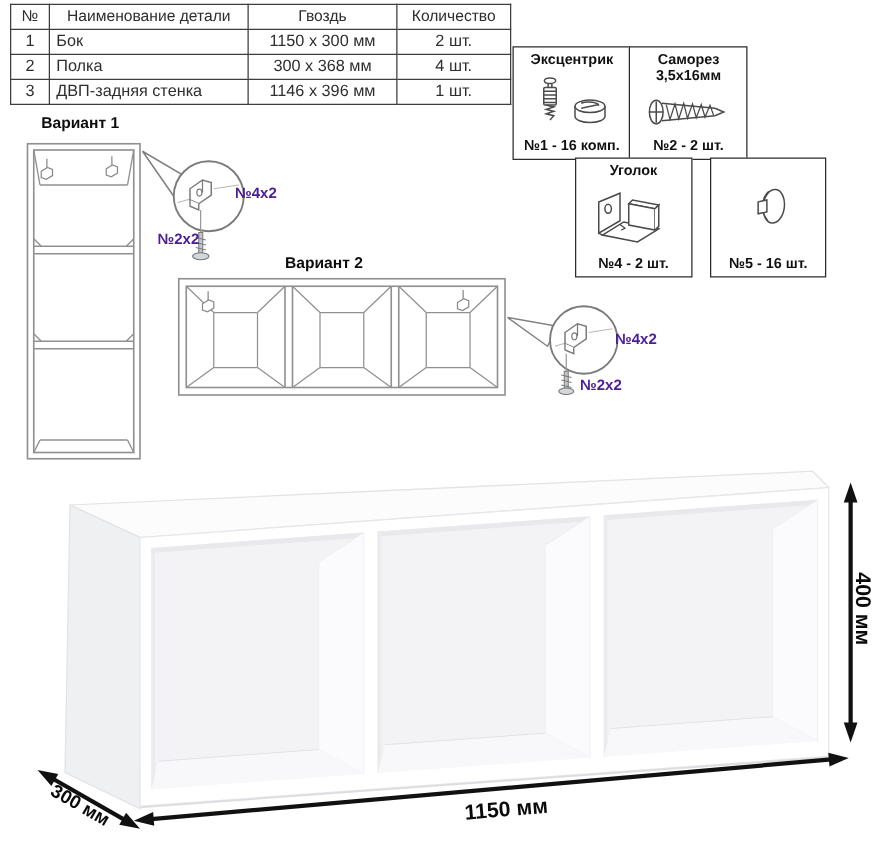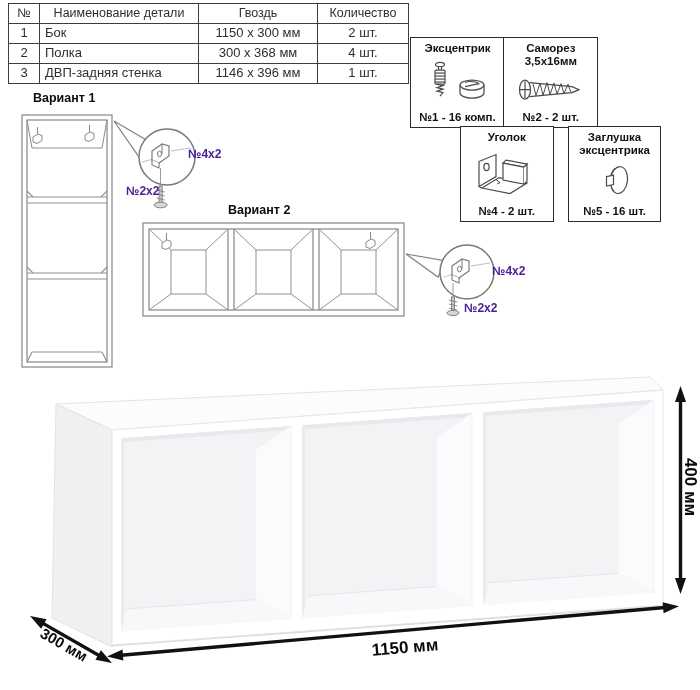"Заглушка эксцентрика" div.hw-title { html: <div>Заглушка эксцентрика</div> -> none }
